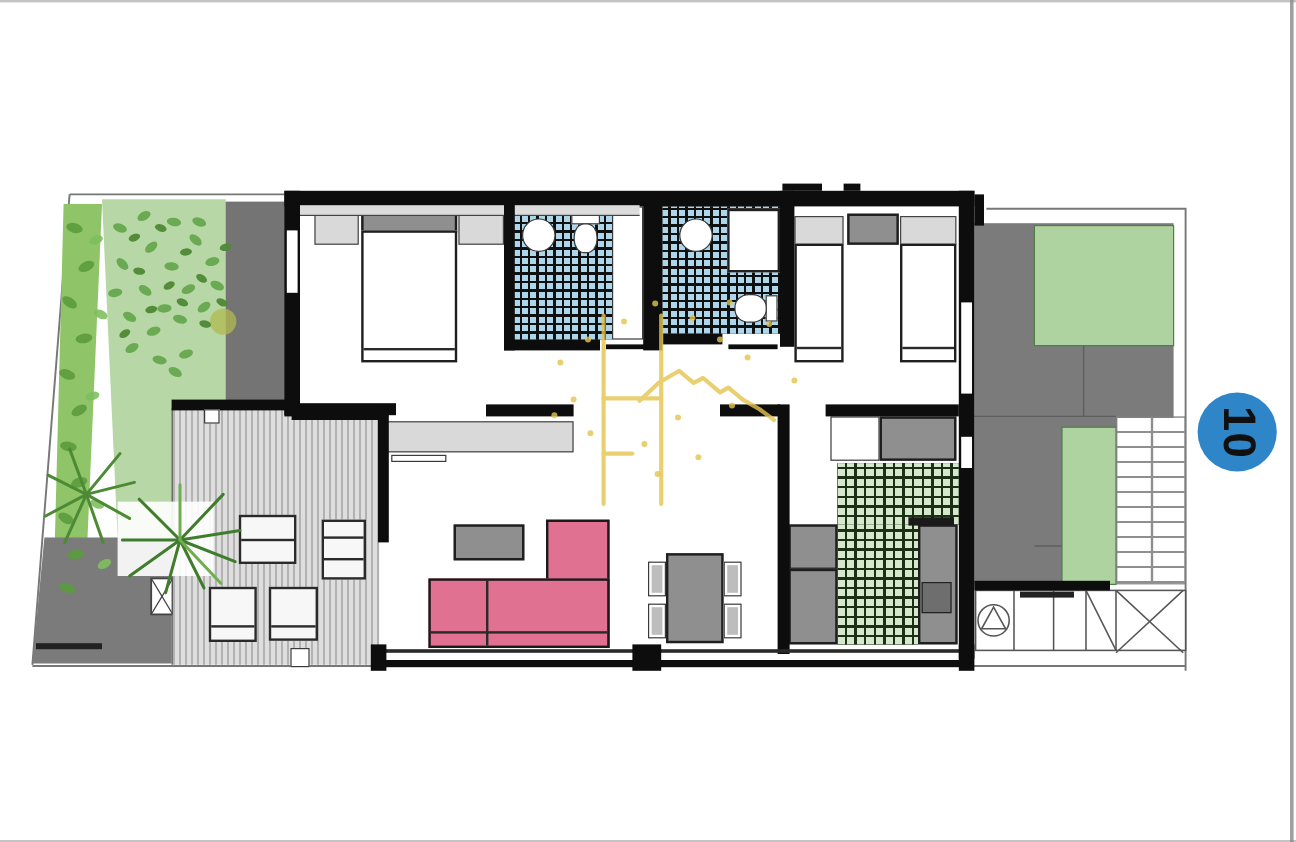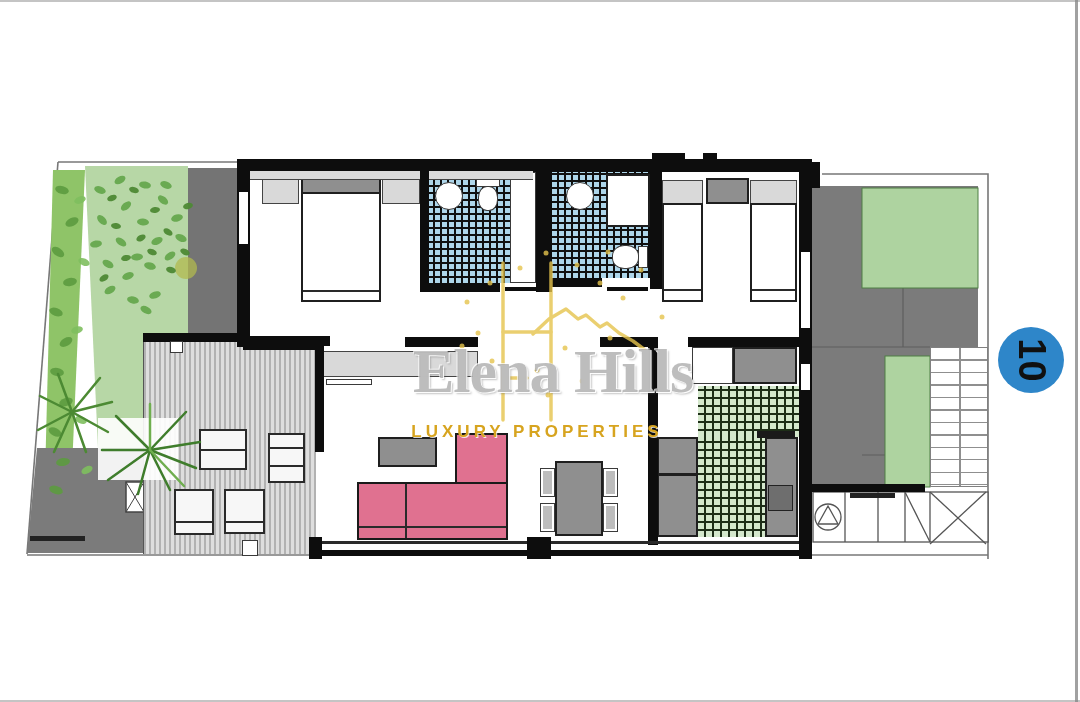"Elena Hills" div { html: <div>Elena Hills</div> -> none }
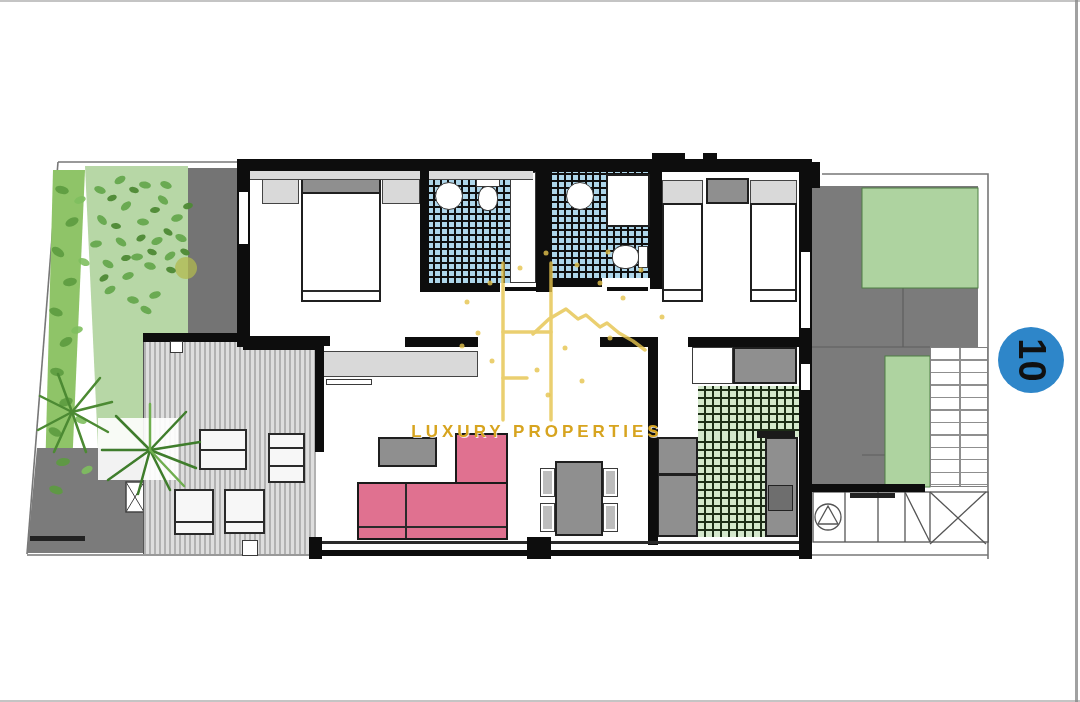"LUXURY PROPERTIES" div { html: <div>LUXURY PROPERTIES</div> -> none }
